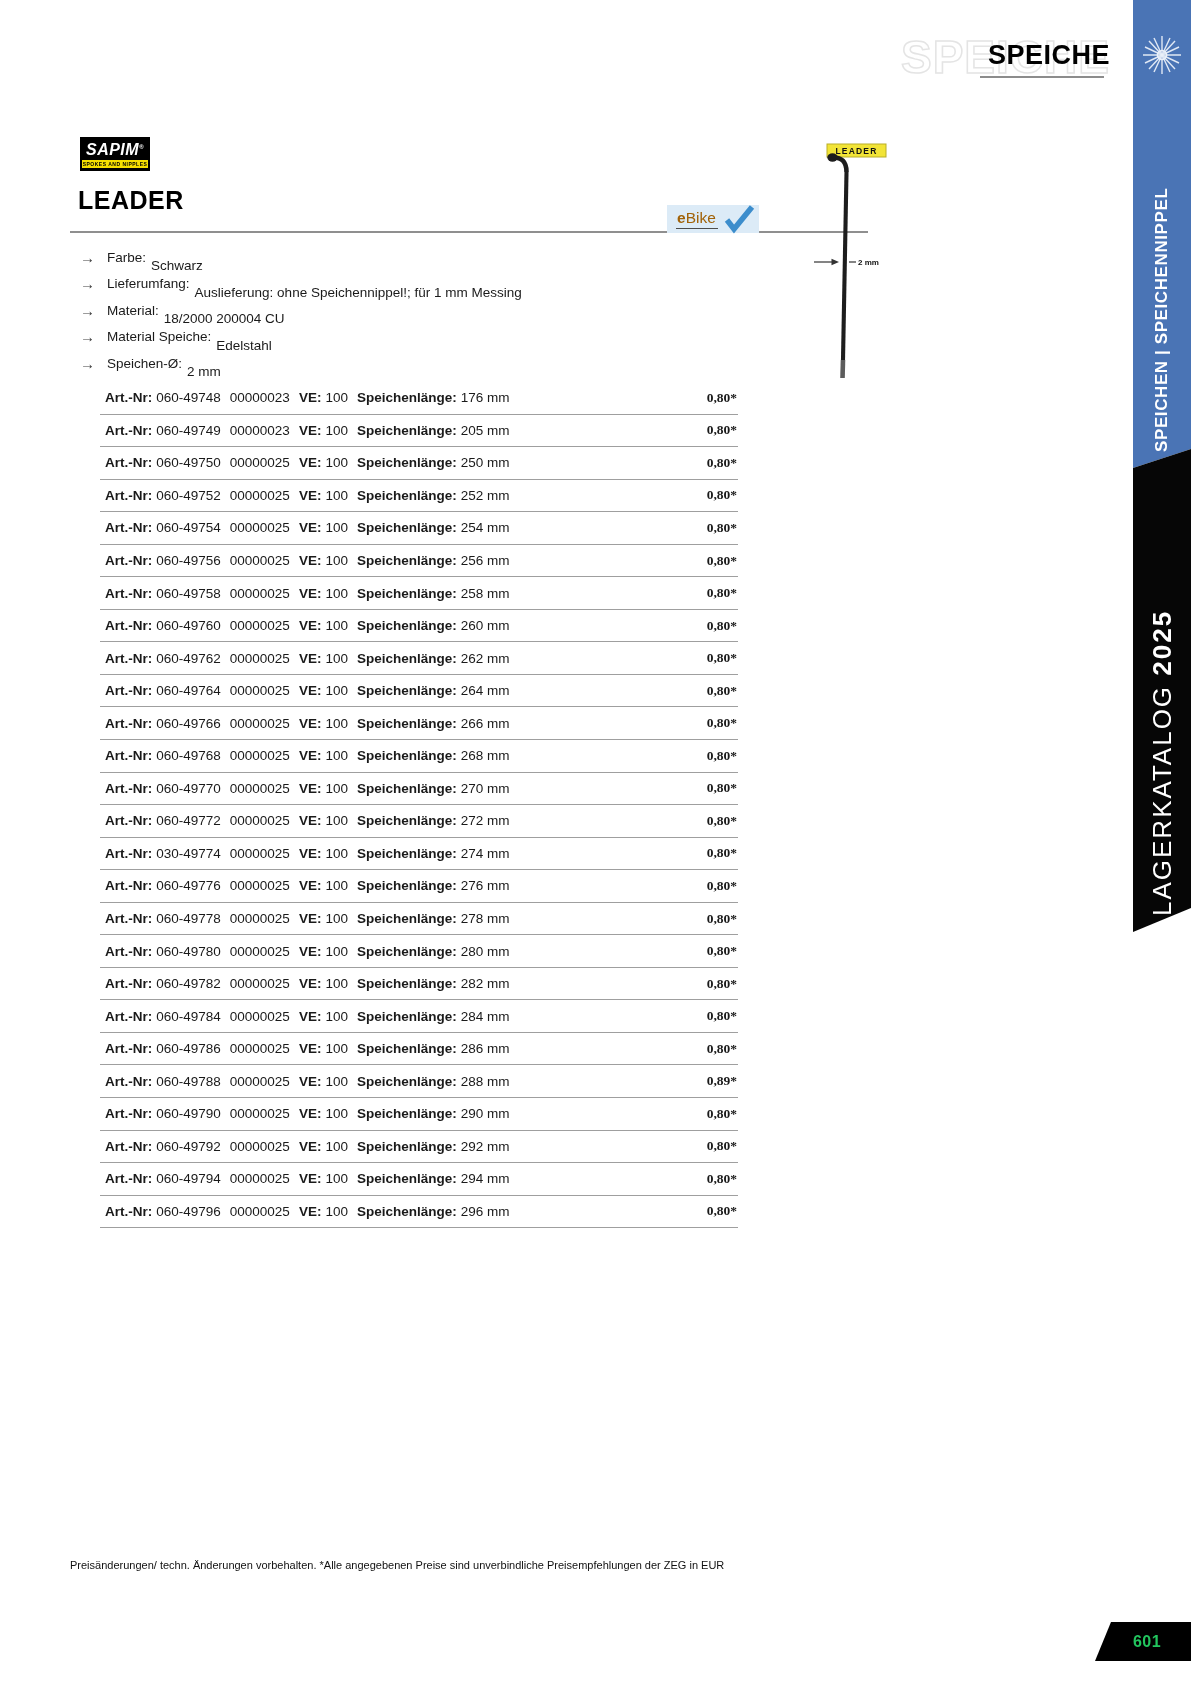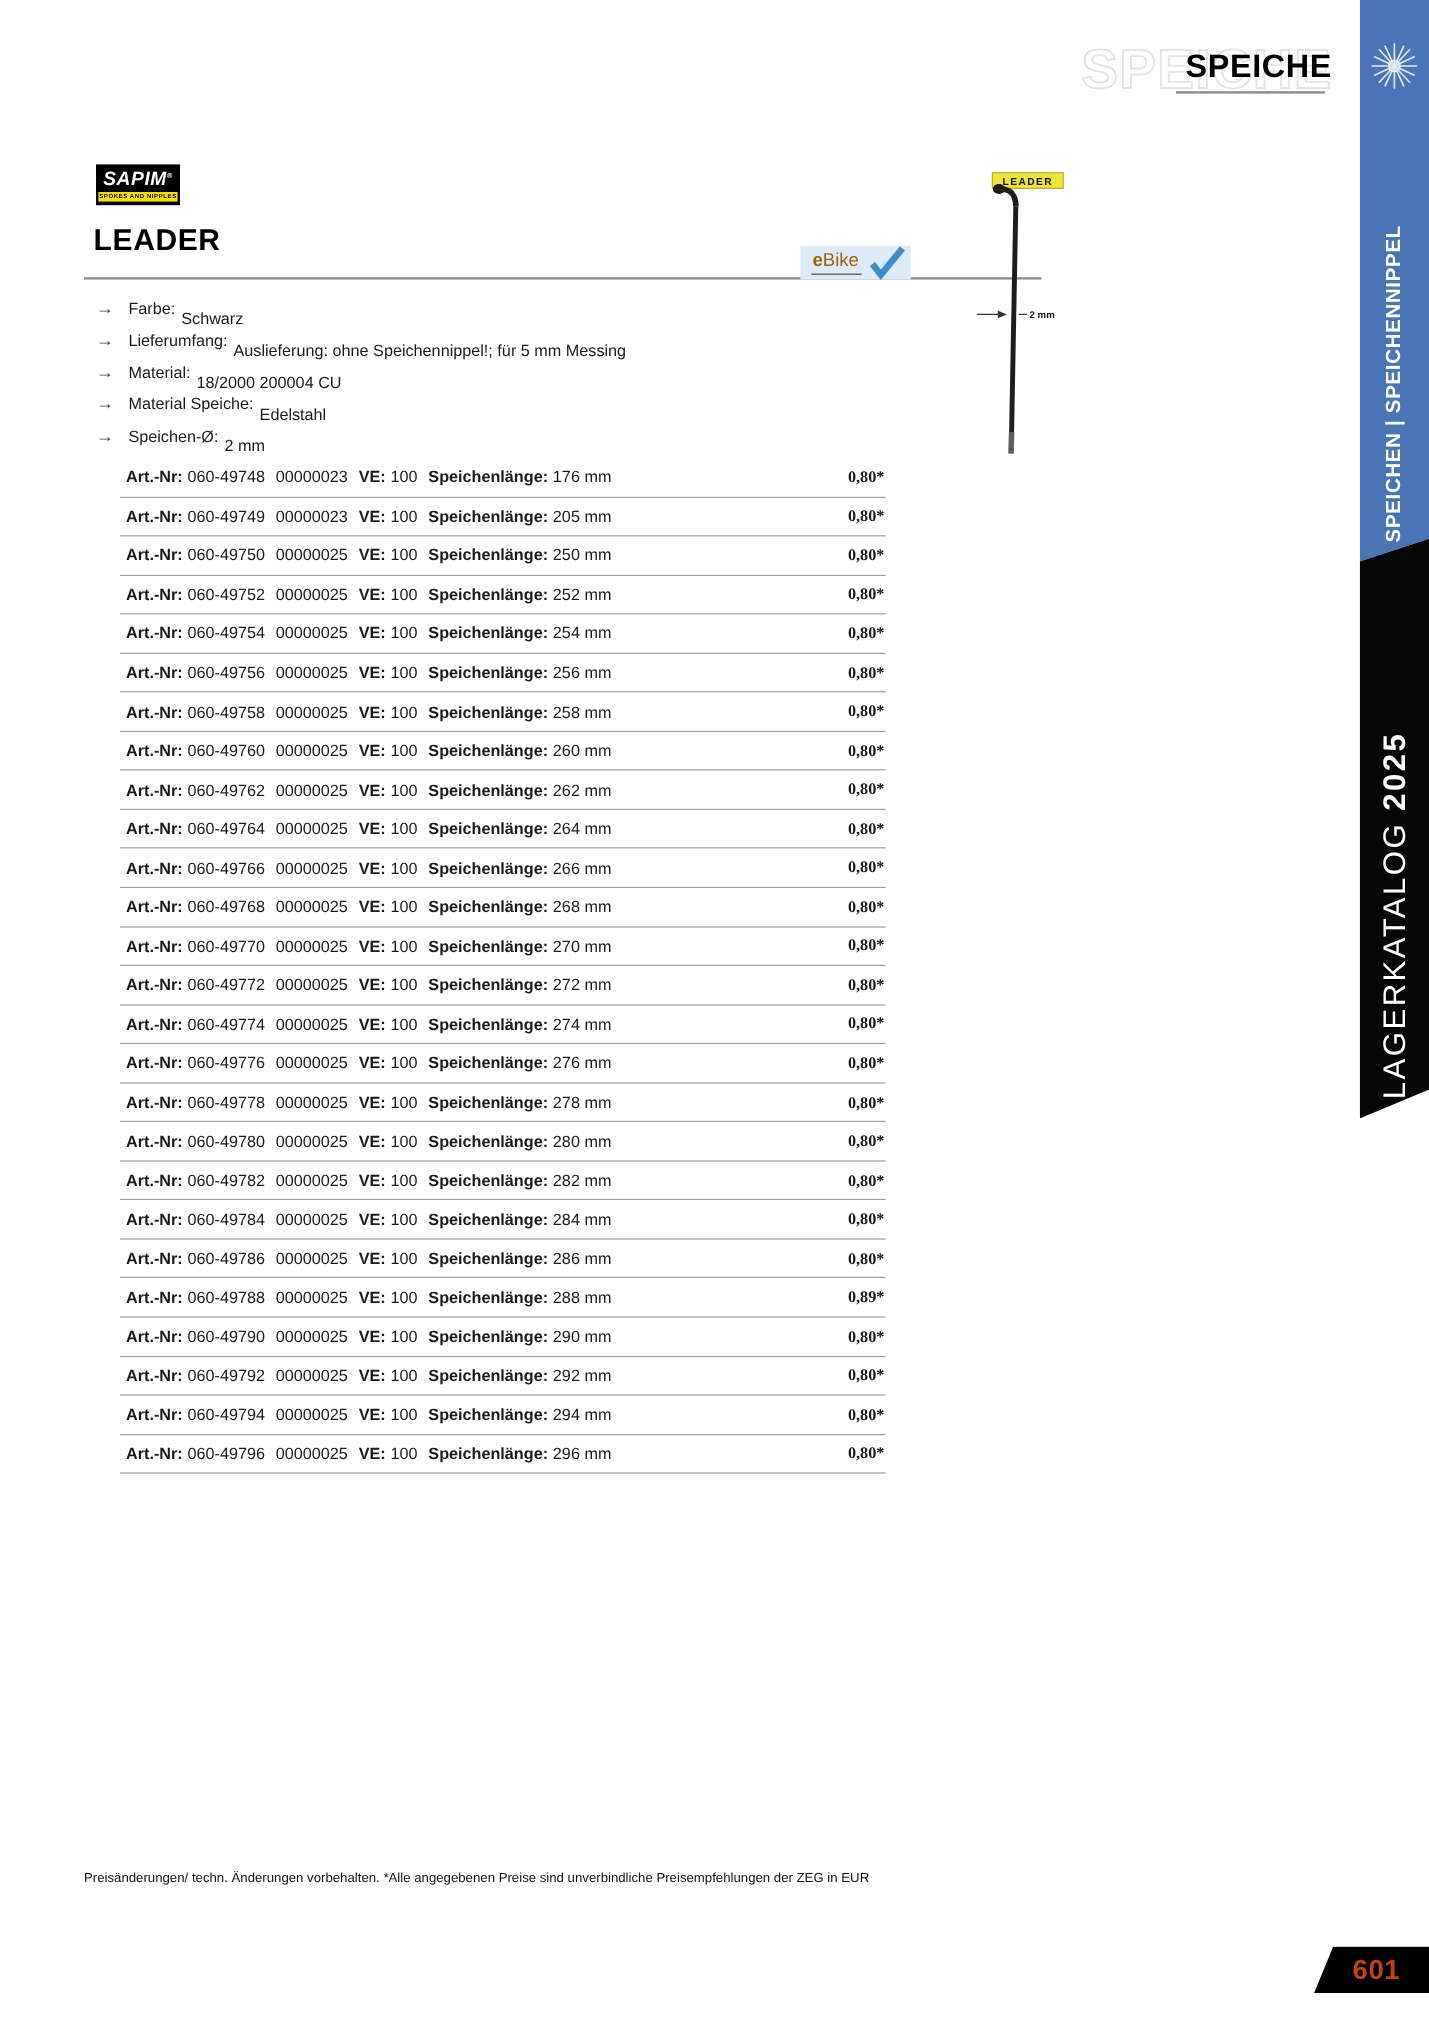"Auslieferung: ohne Speichennippel!; für" span.spec-value { text: 5 -> 1 }
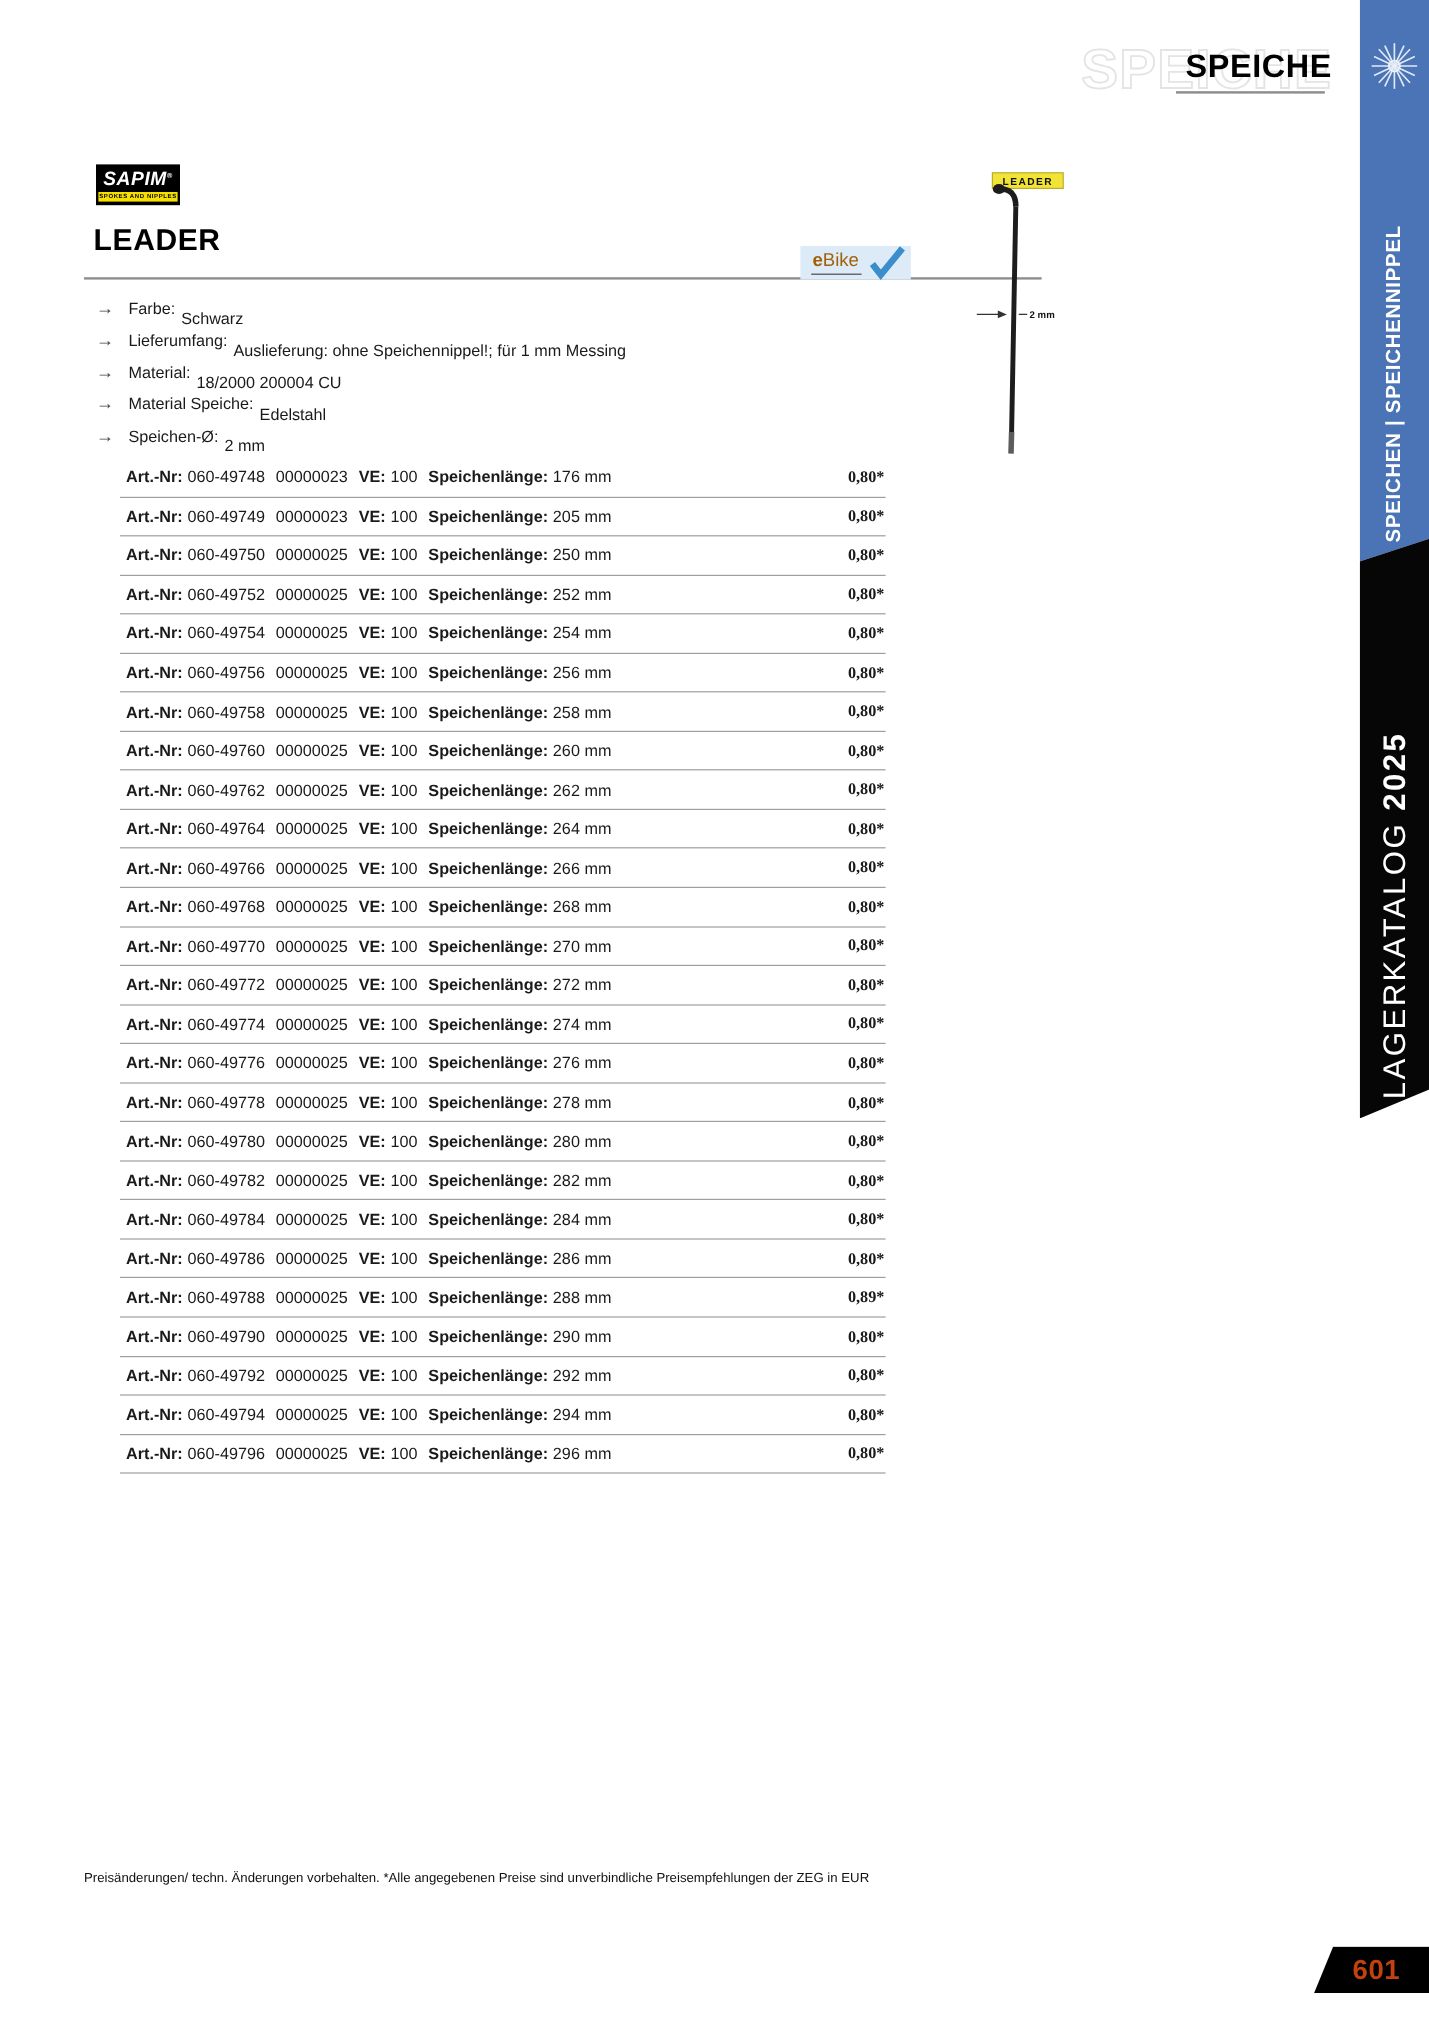"060-49774" span.v { text: 060-49774 -> 030-49774 }
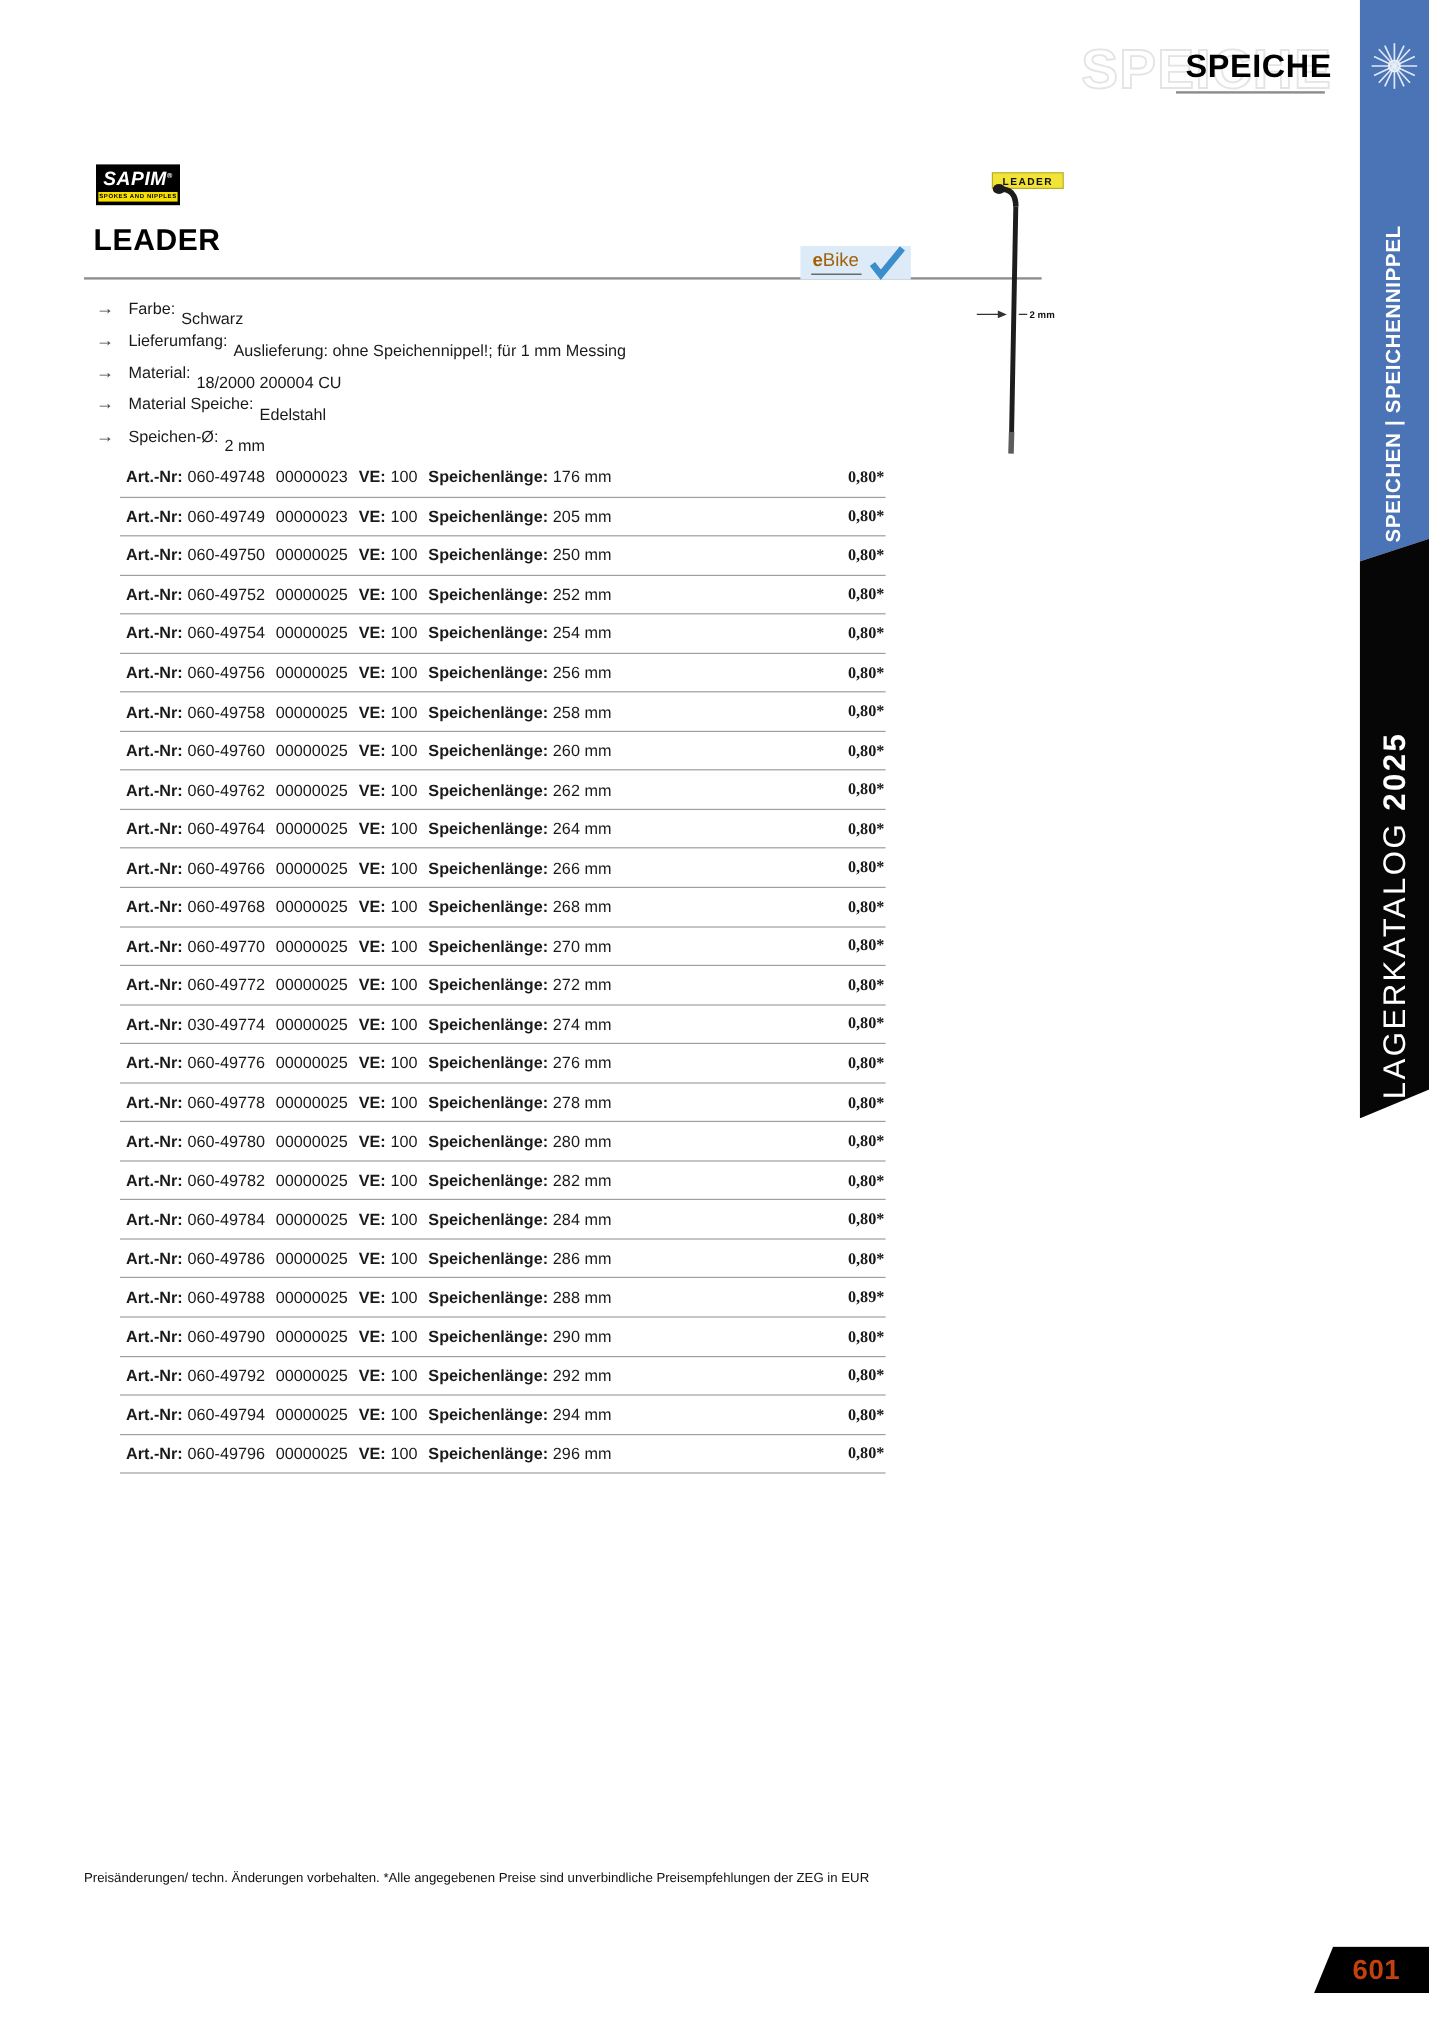"601" .page-badge span { color: #c2410c -> #22c55e; font-size: 23px -> 16px }
